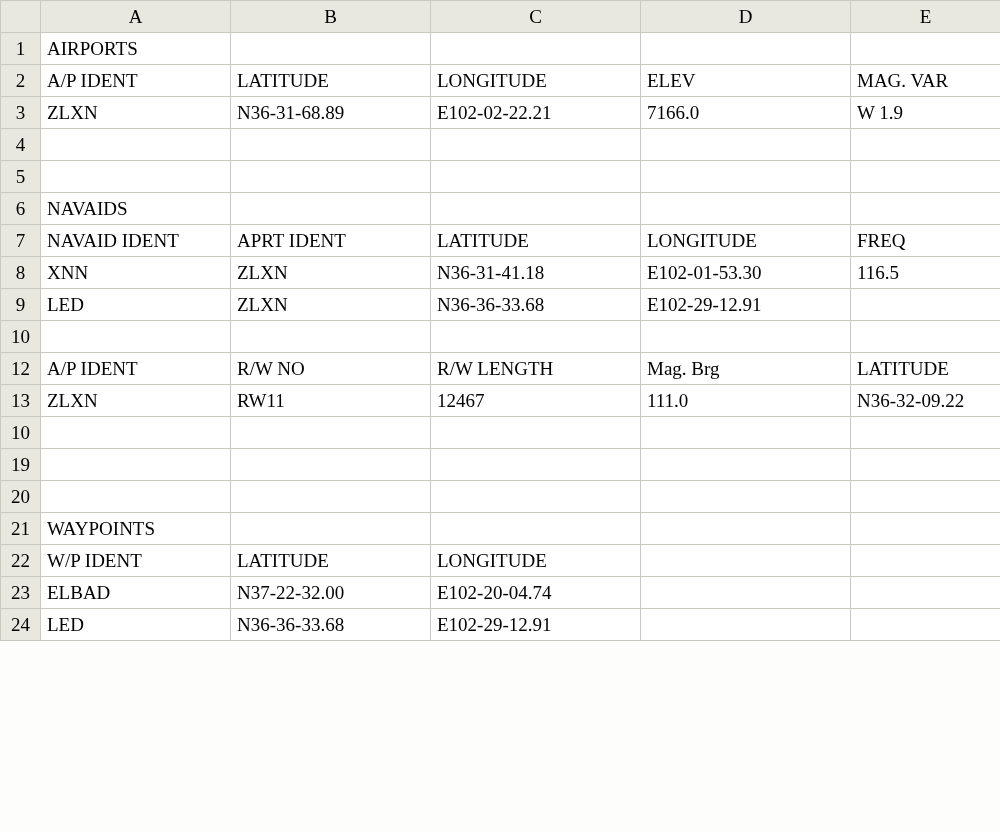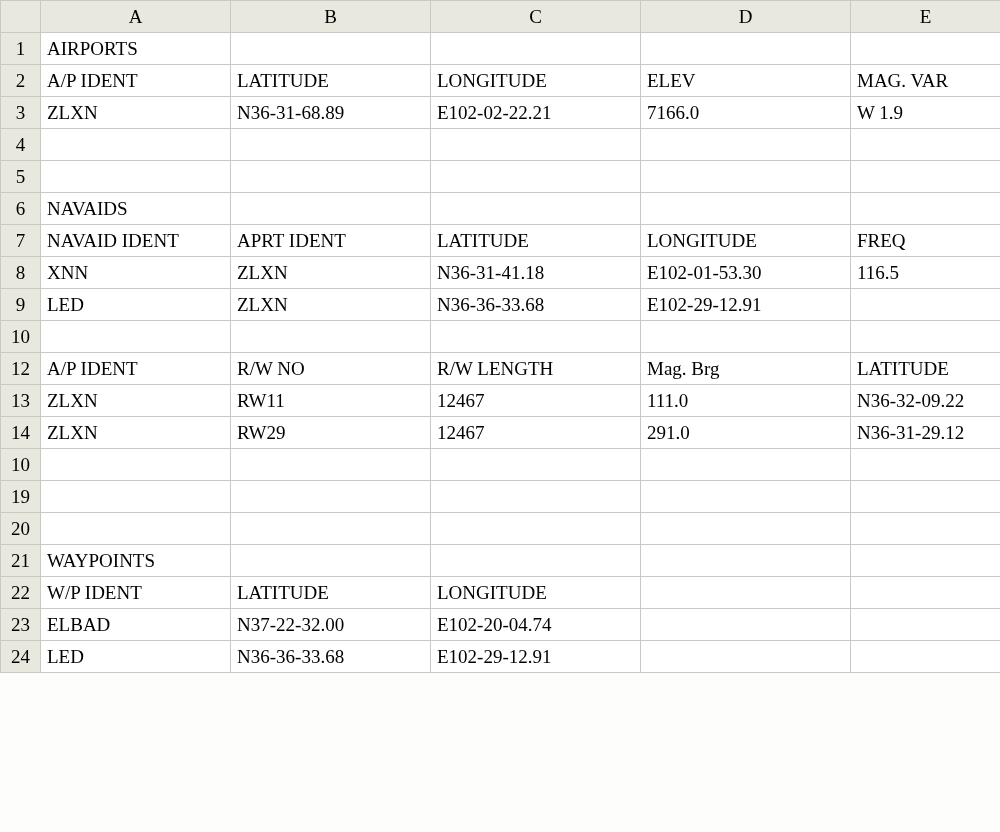"14" tr { html: <tr> <th>14</th> <td>ZLXN</td> <td>RW29</td> <td>12467</td> <td>291.0</td> <td>N36-31-29.12</td> </tr> -> none }
